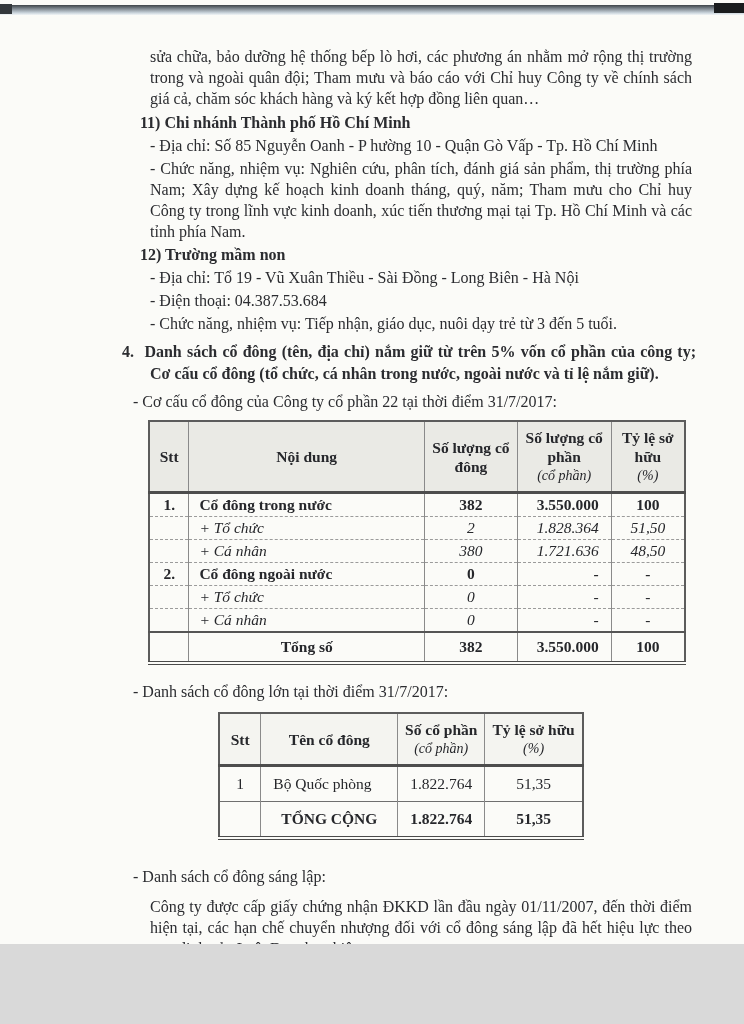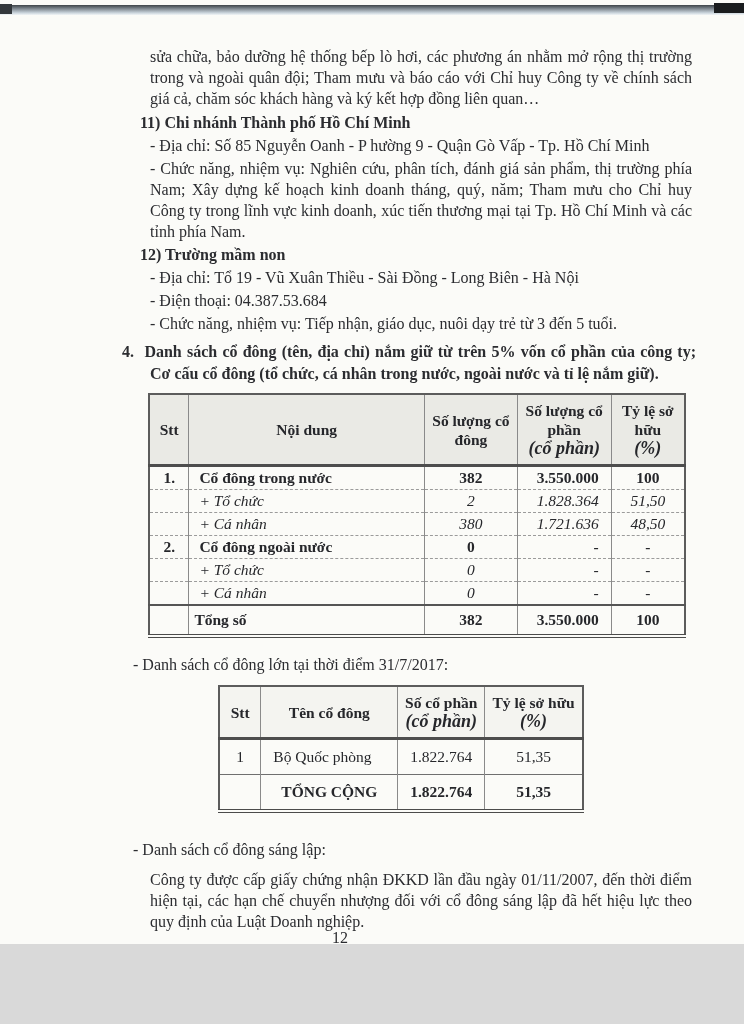"- Địa chỉ: Số 85" p.dash-line { text: 9 -> 10 }
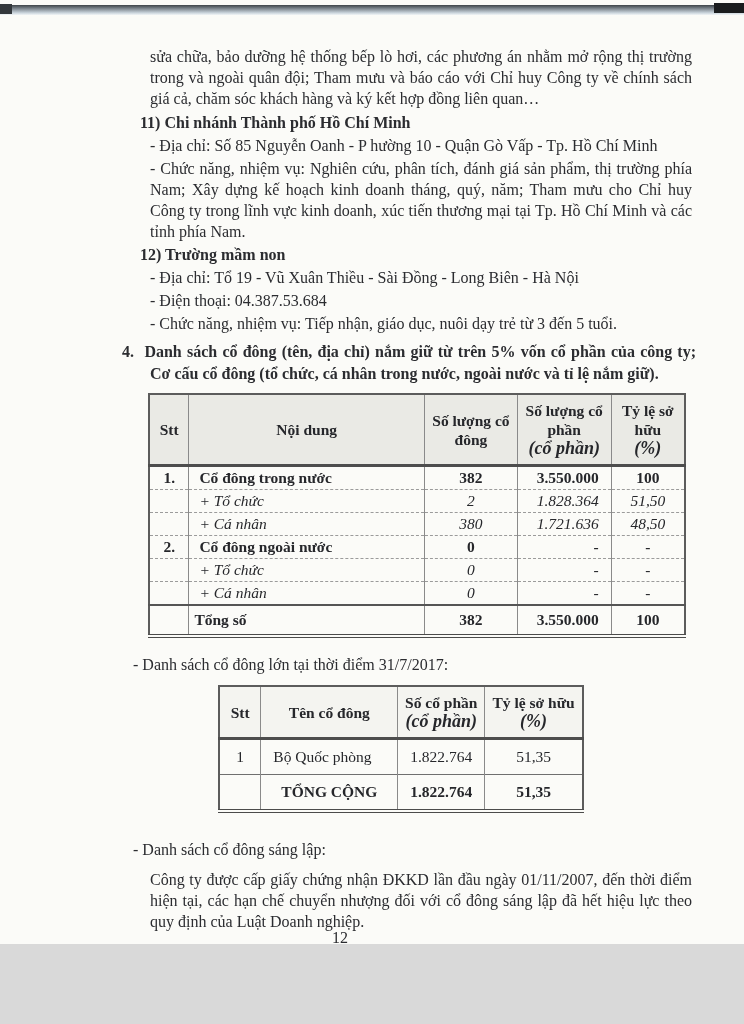"- Cơ cấu cổ đông" p.bullet { html: none -> <p>- Cơ cấu cổ đông của Công ty cổ phần 22 tại thời điểm 31/7/2017:</p> }
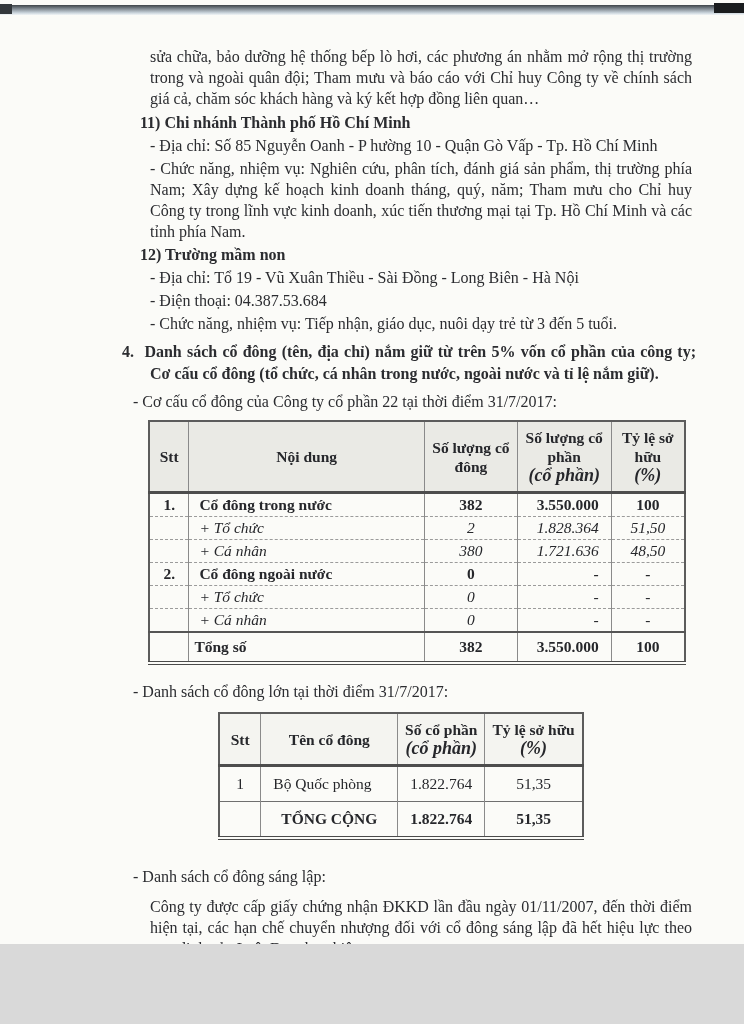"(cổ phần)" .hdr-sub { font-size: 18px -> 14px; font-weight: bold -> normal }
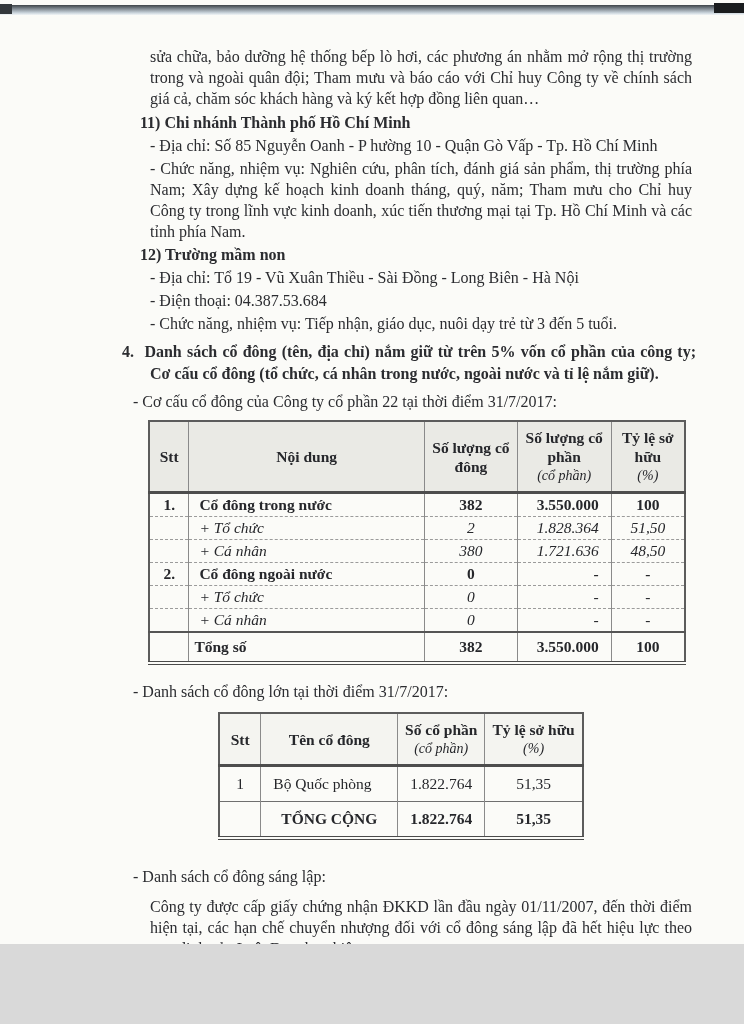"Tổng số" .total-label { text-align: none -> center }
